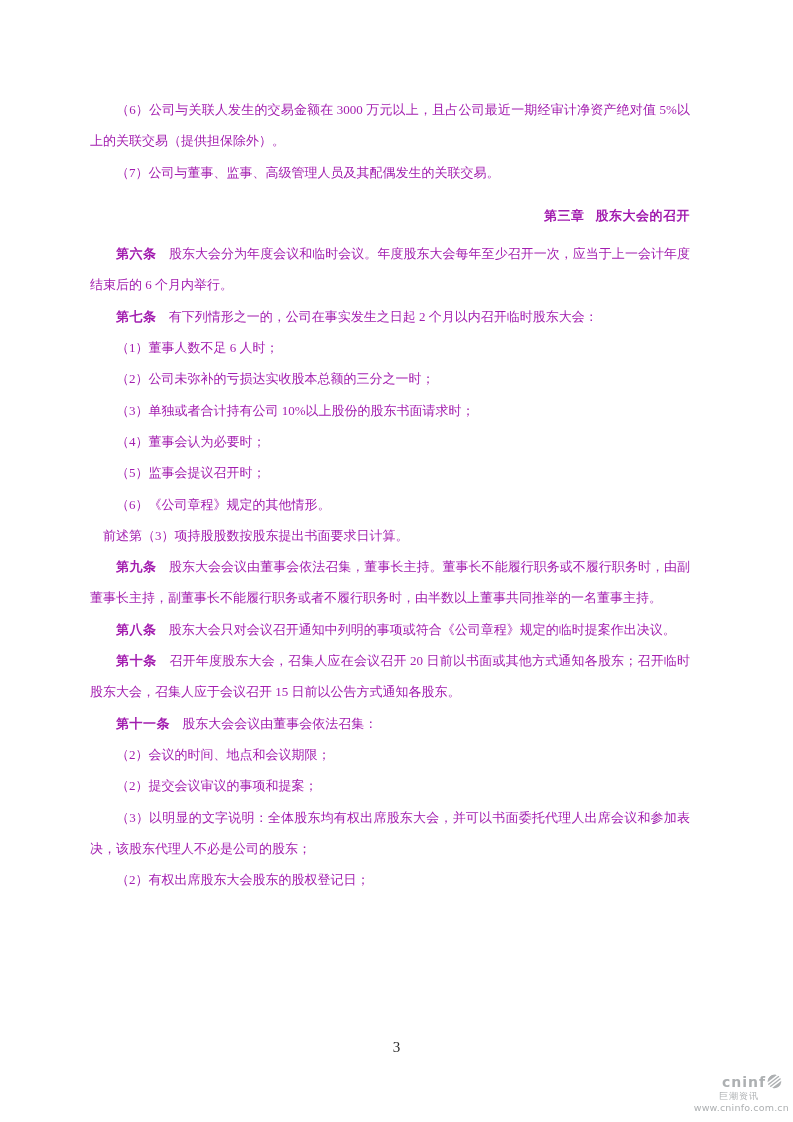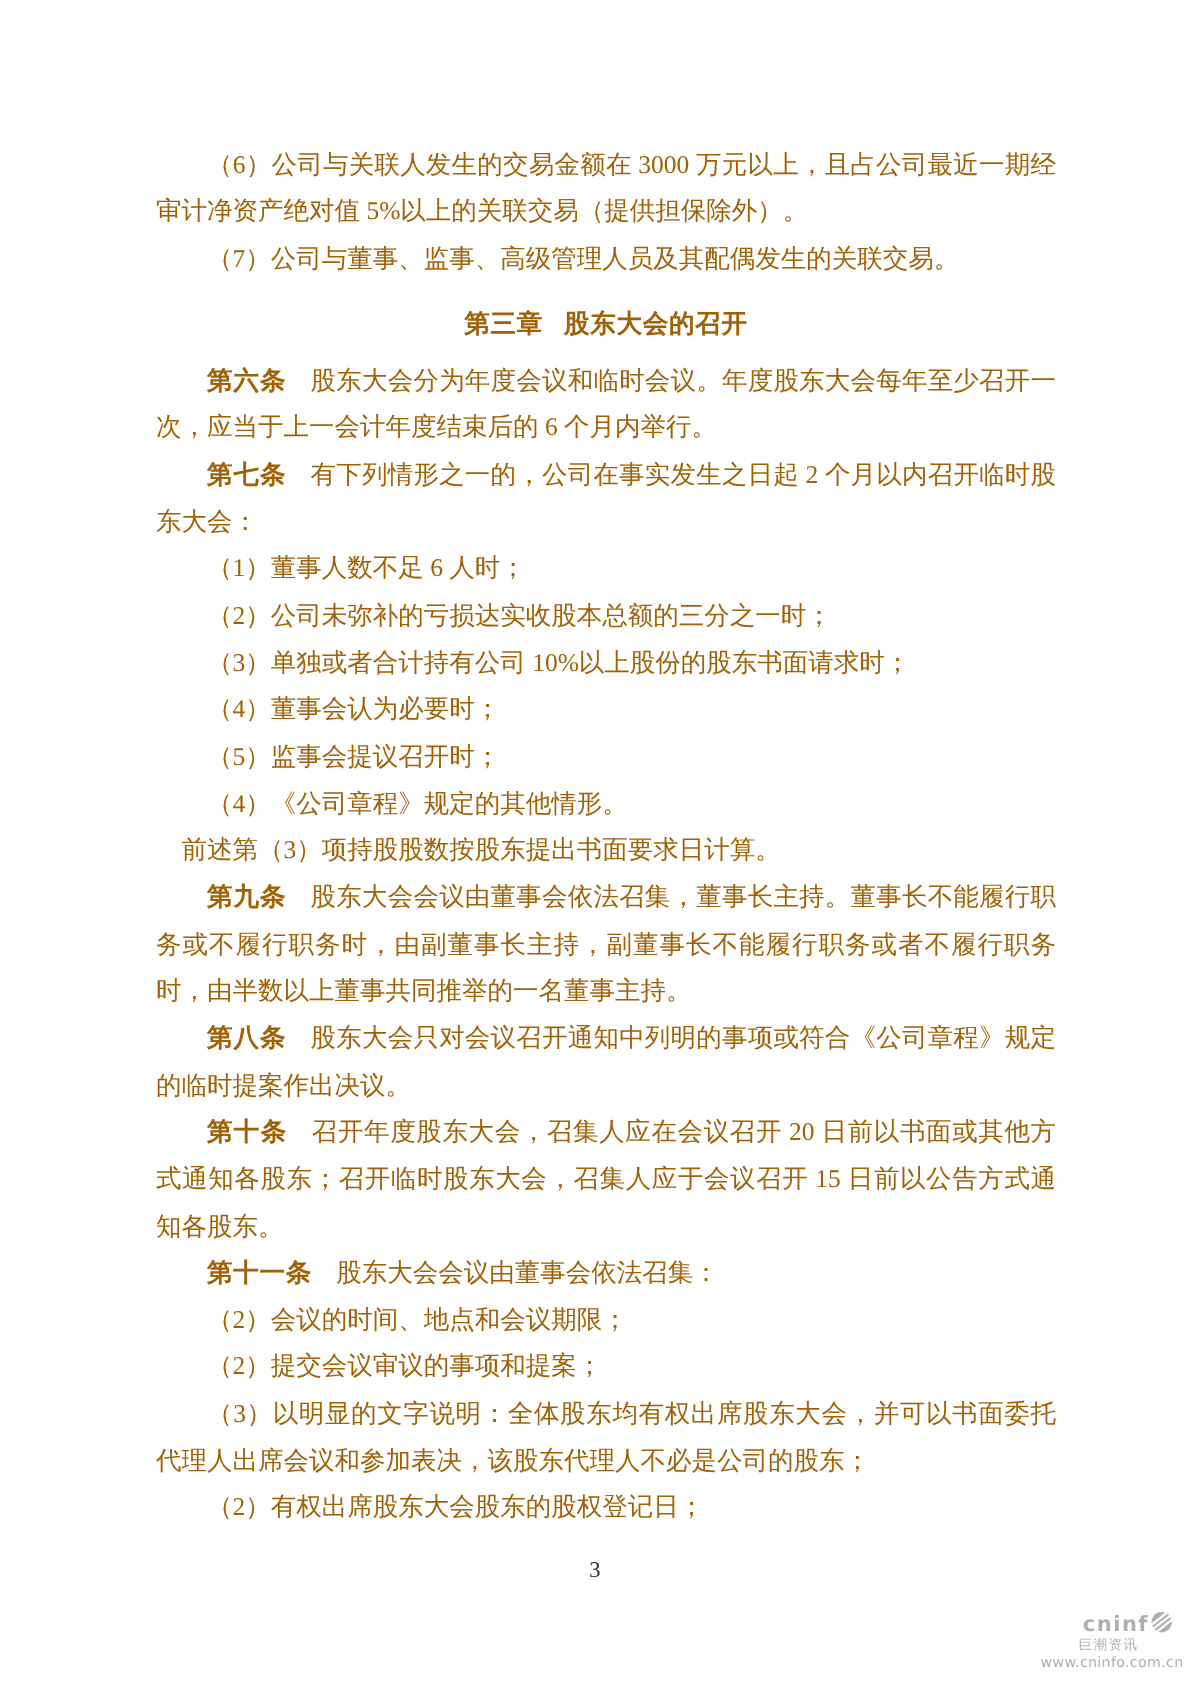"（6）公司与关联人发生的交易金额在 3000" .doc-body { color: #a16207 -> #a21caf; font-size: 17px -> 13px; left: 104px -> 90px }
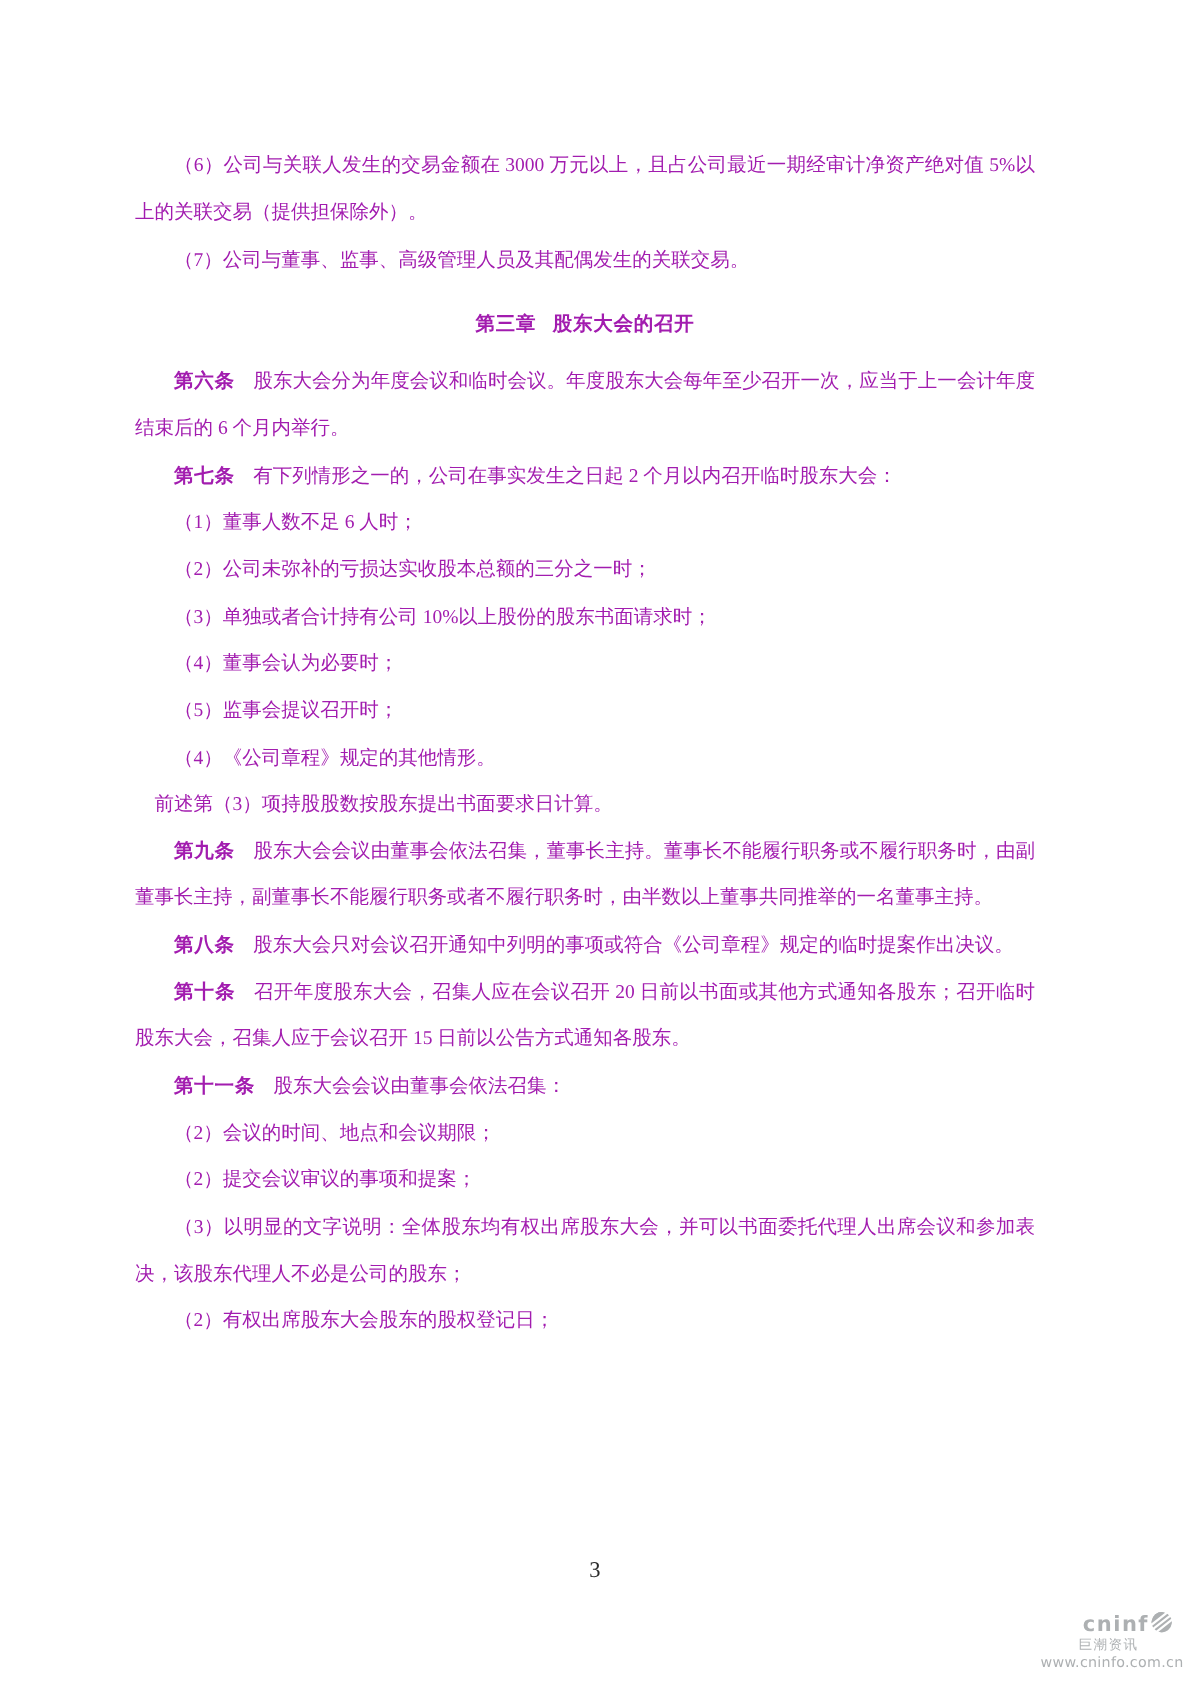"第三章 股东大会的召开" .heading { text-align: center -> right }
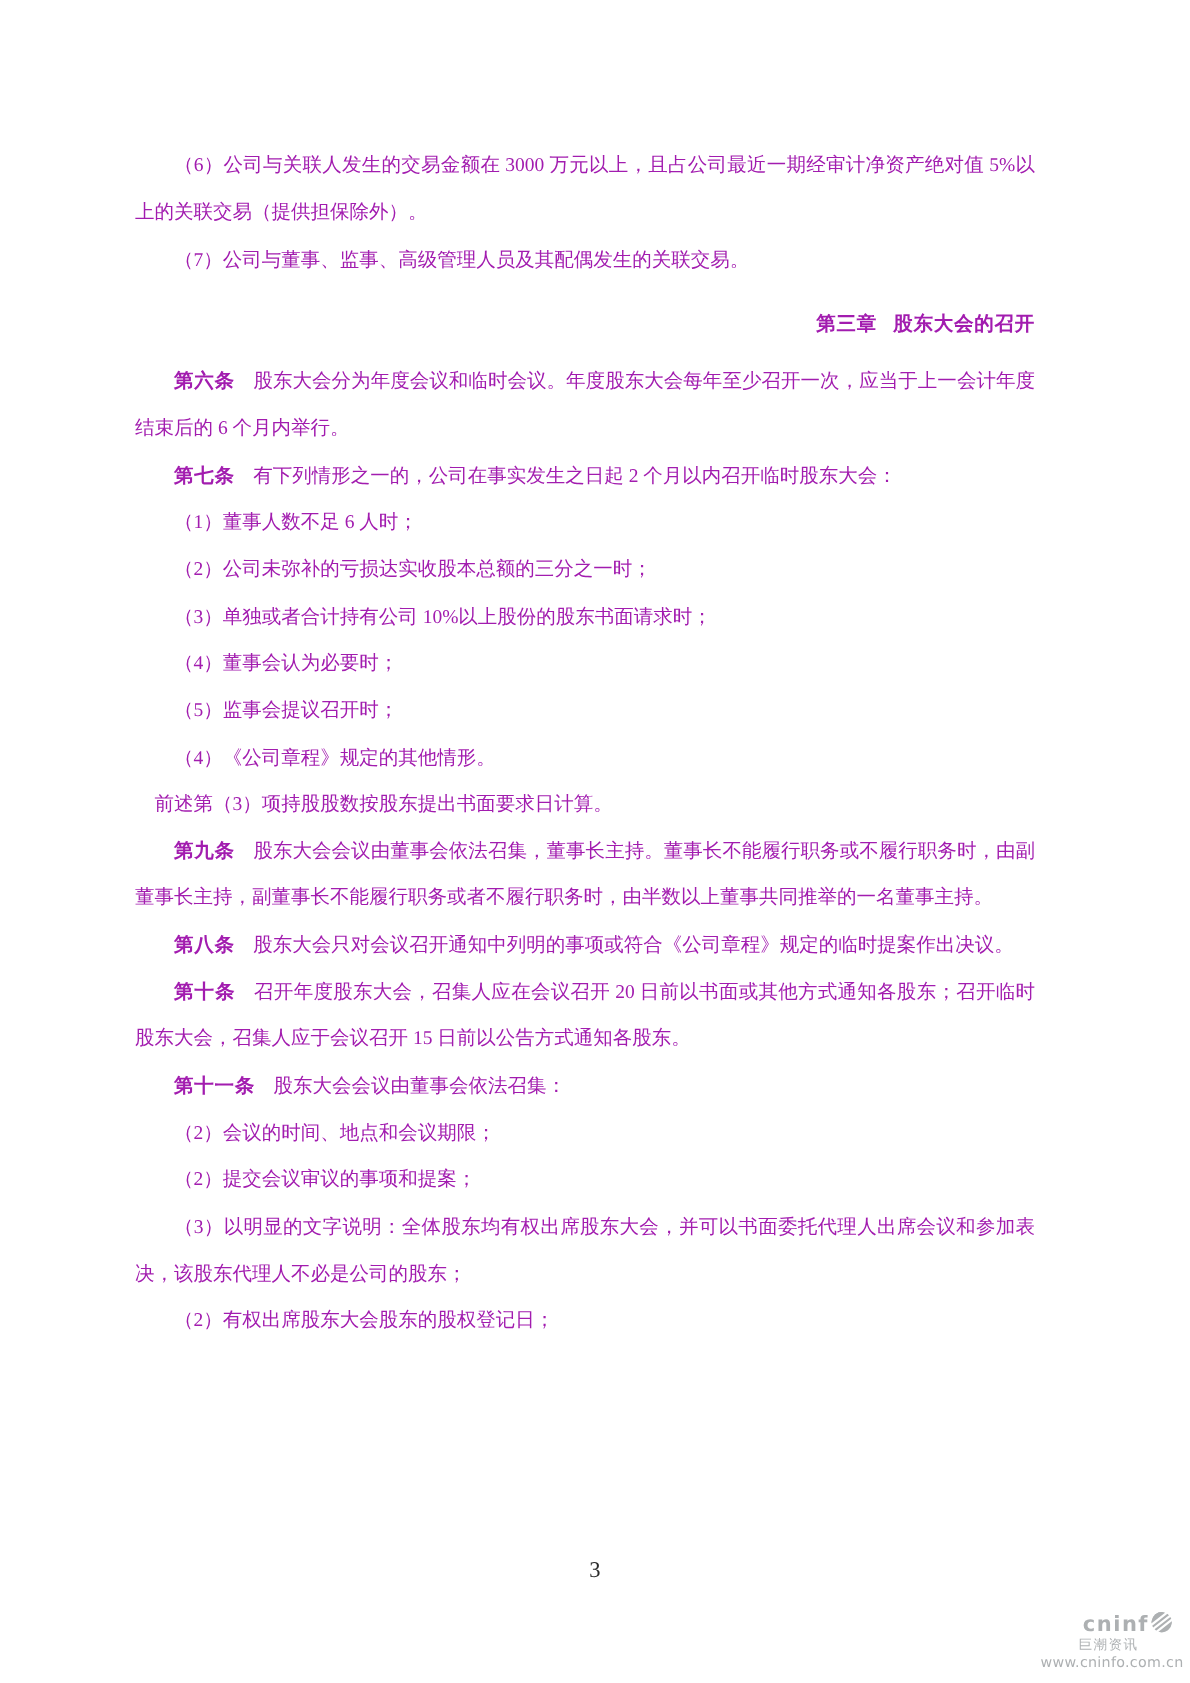"（4）《公司章程》规定的其他情形。" p.para { text: 4 -> 6 }
